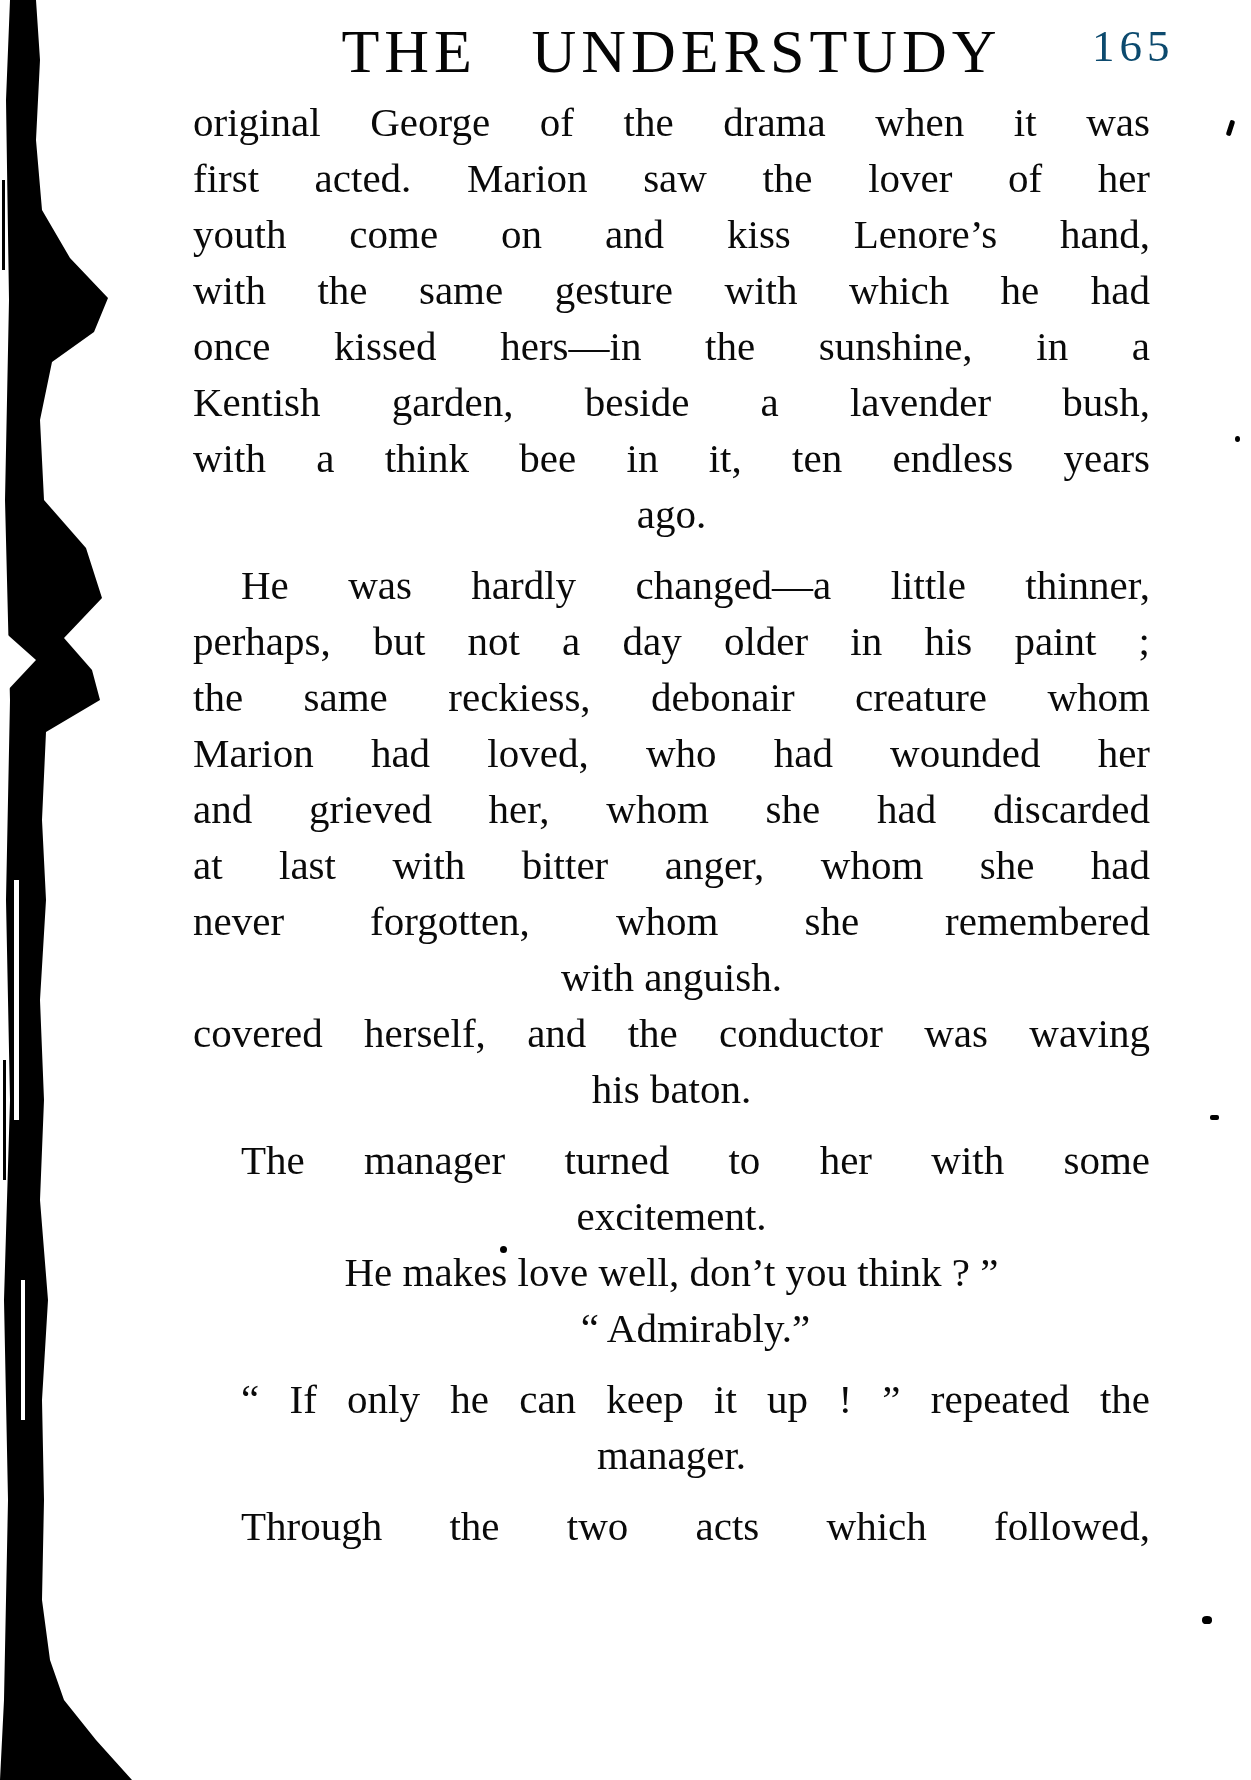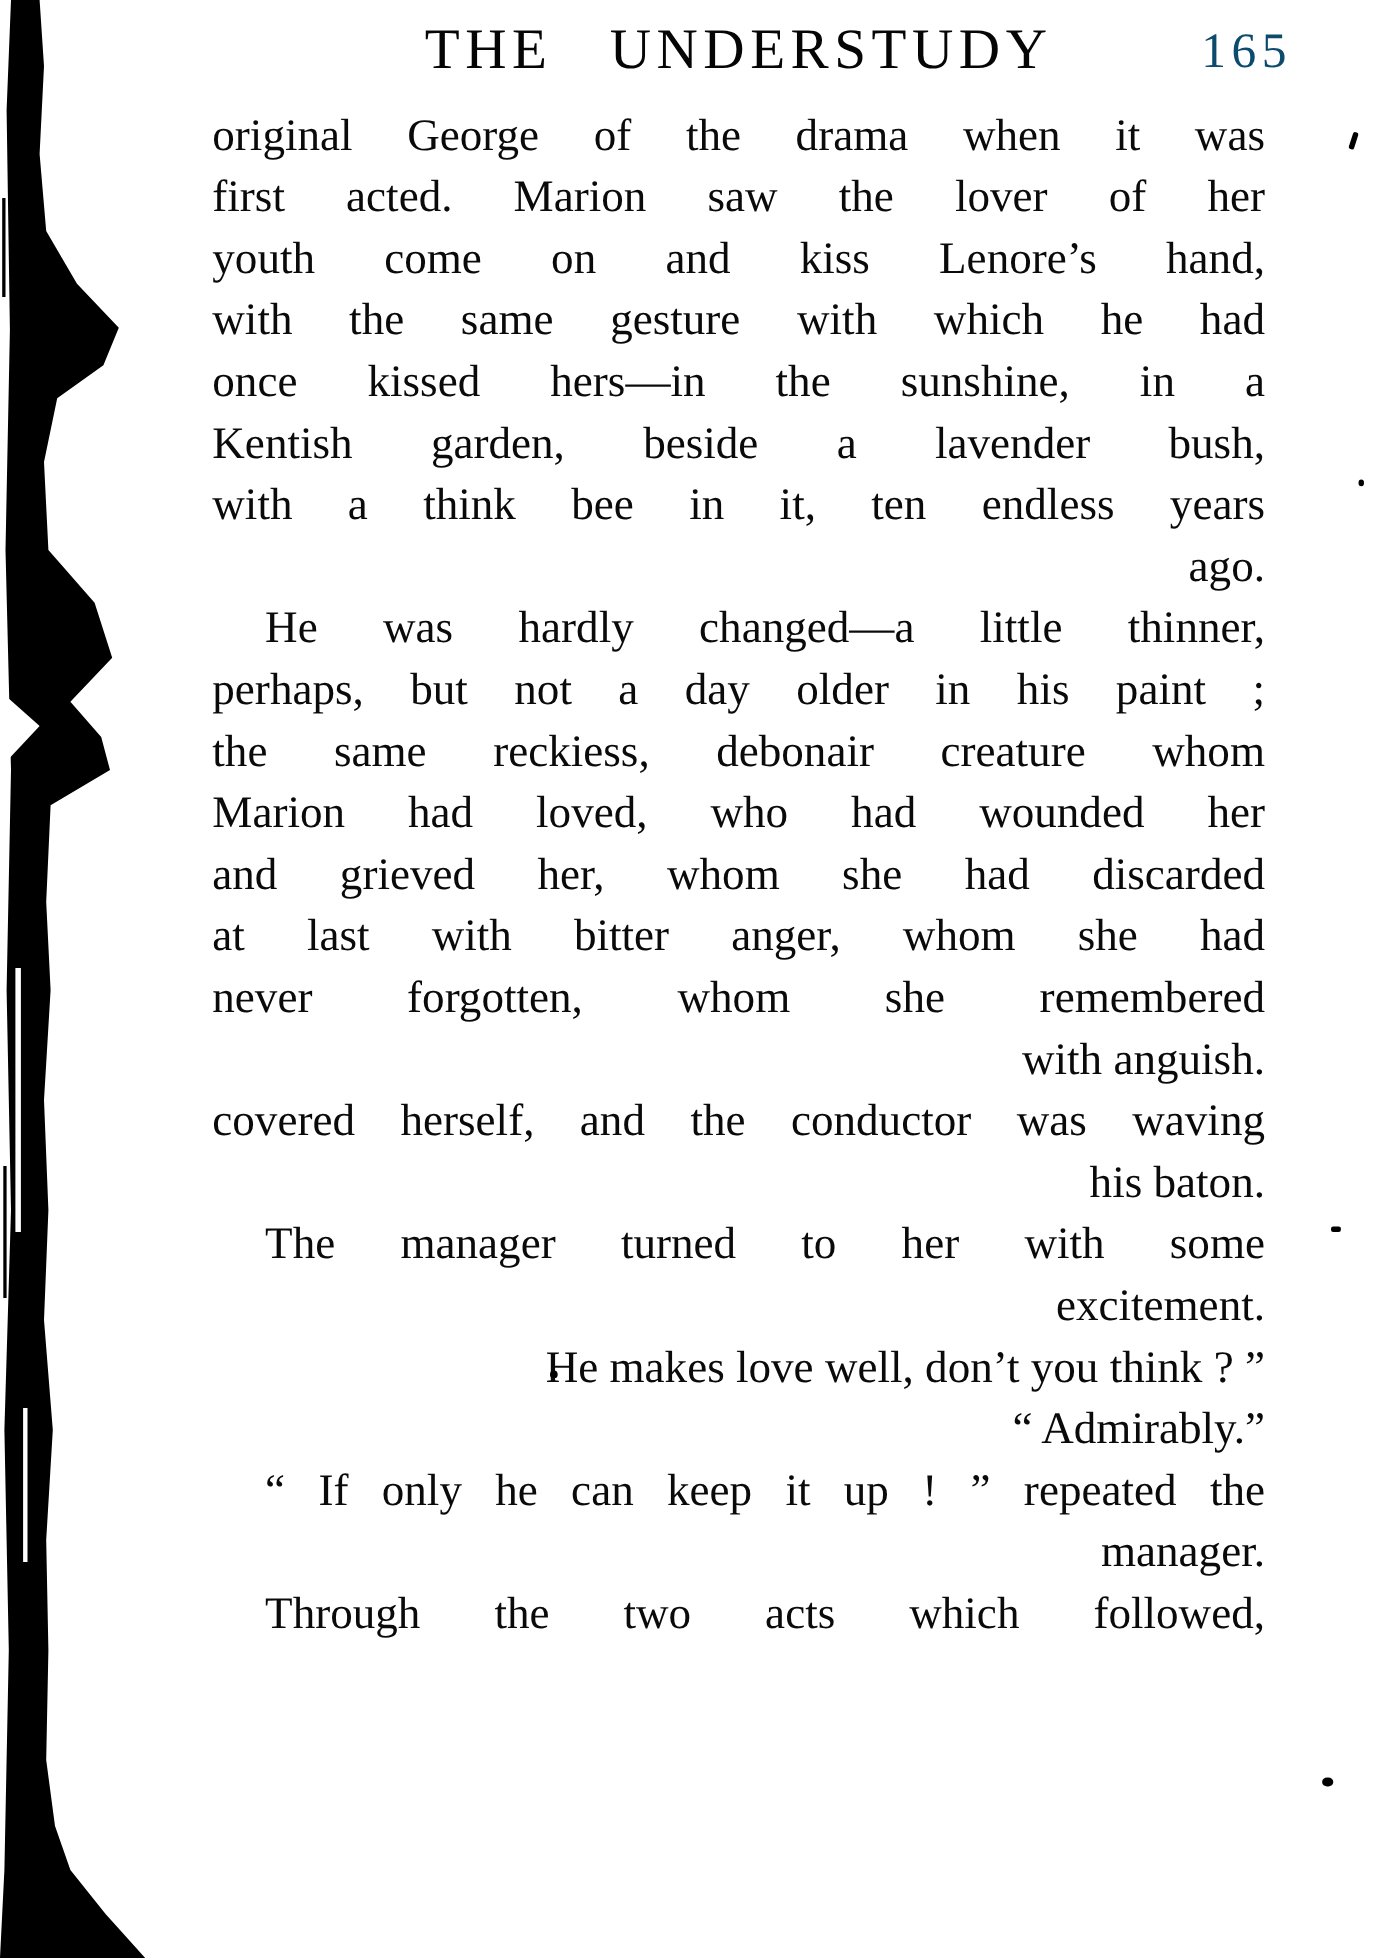"THE UNDERSTUDY" .head-title { font-size: 52px -> 62px }
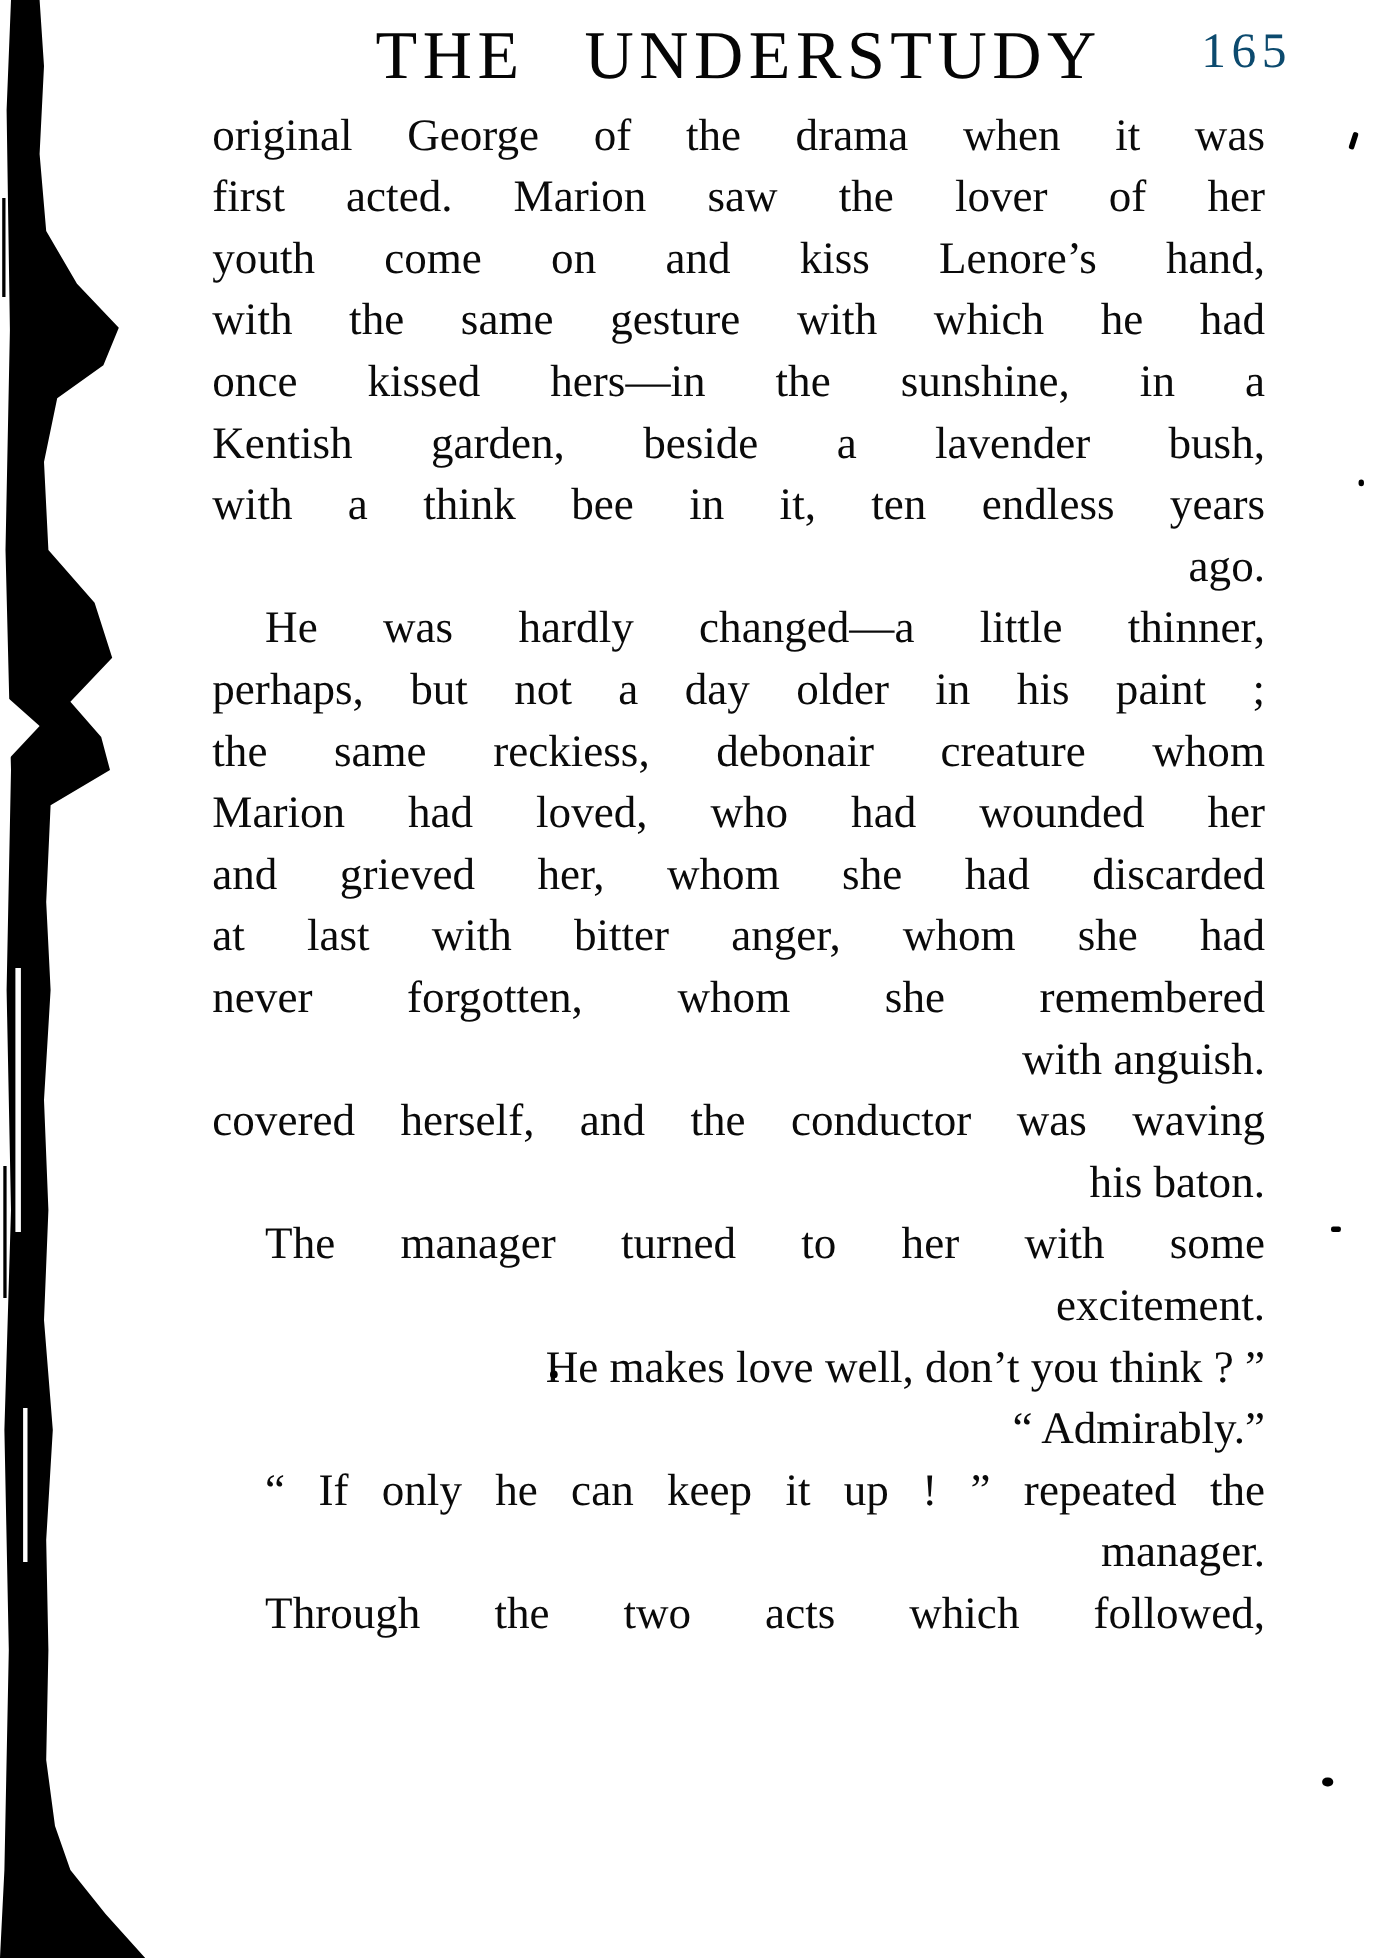"ago." .ln { text-align: right -> center }
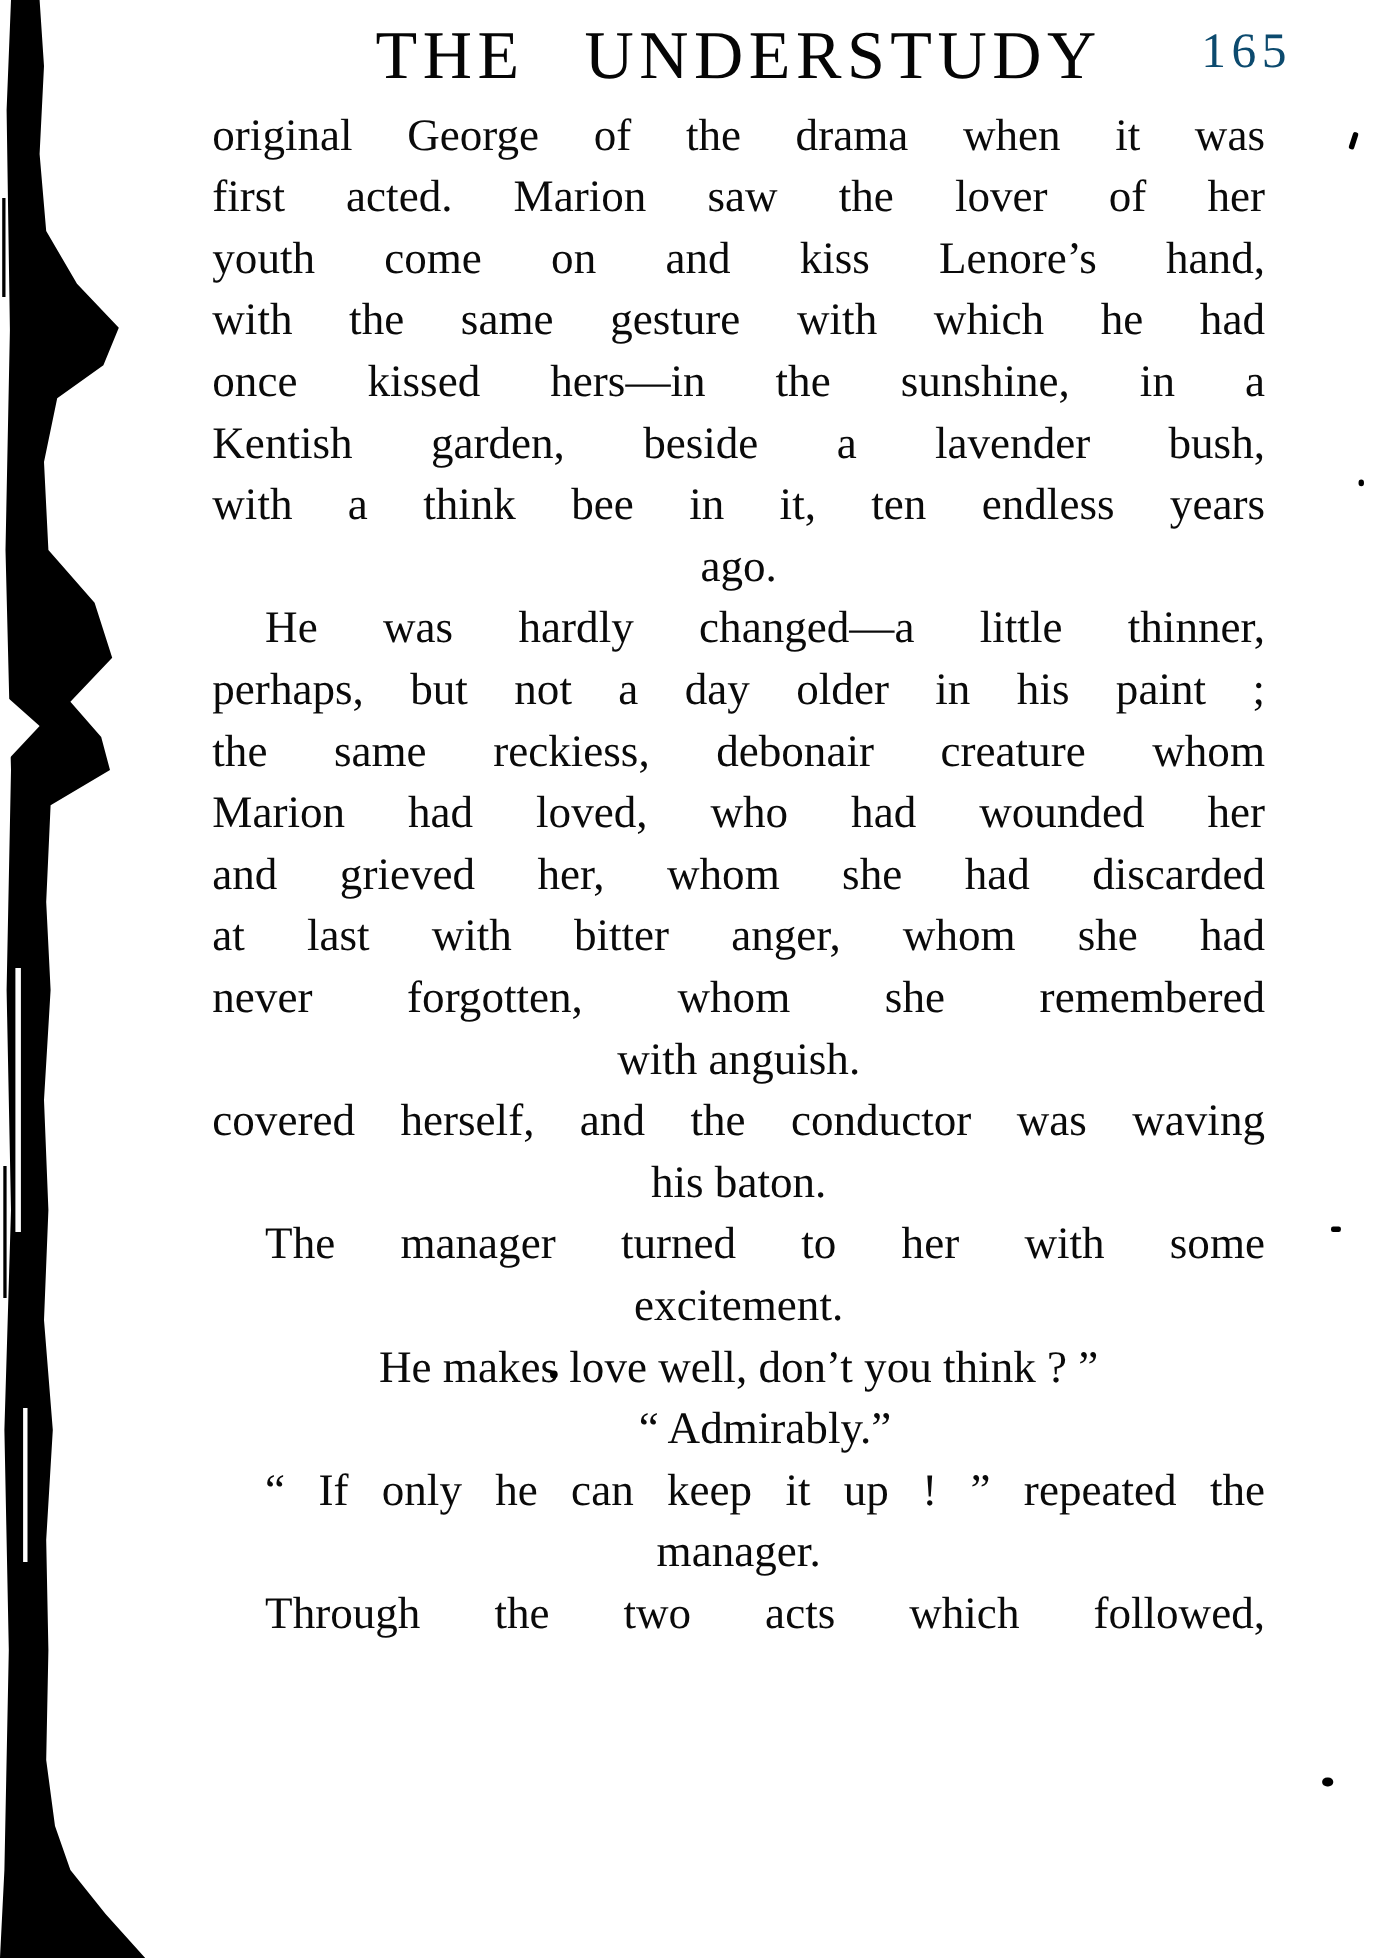"He was hardly changed—a little" .ln.j.ind { margin-top: none -> 15px }
